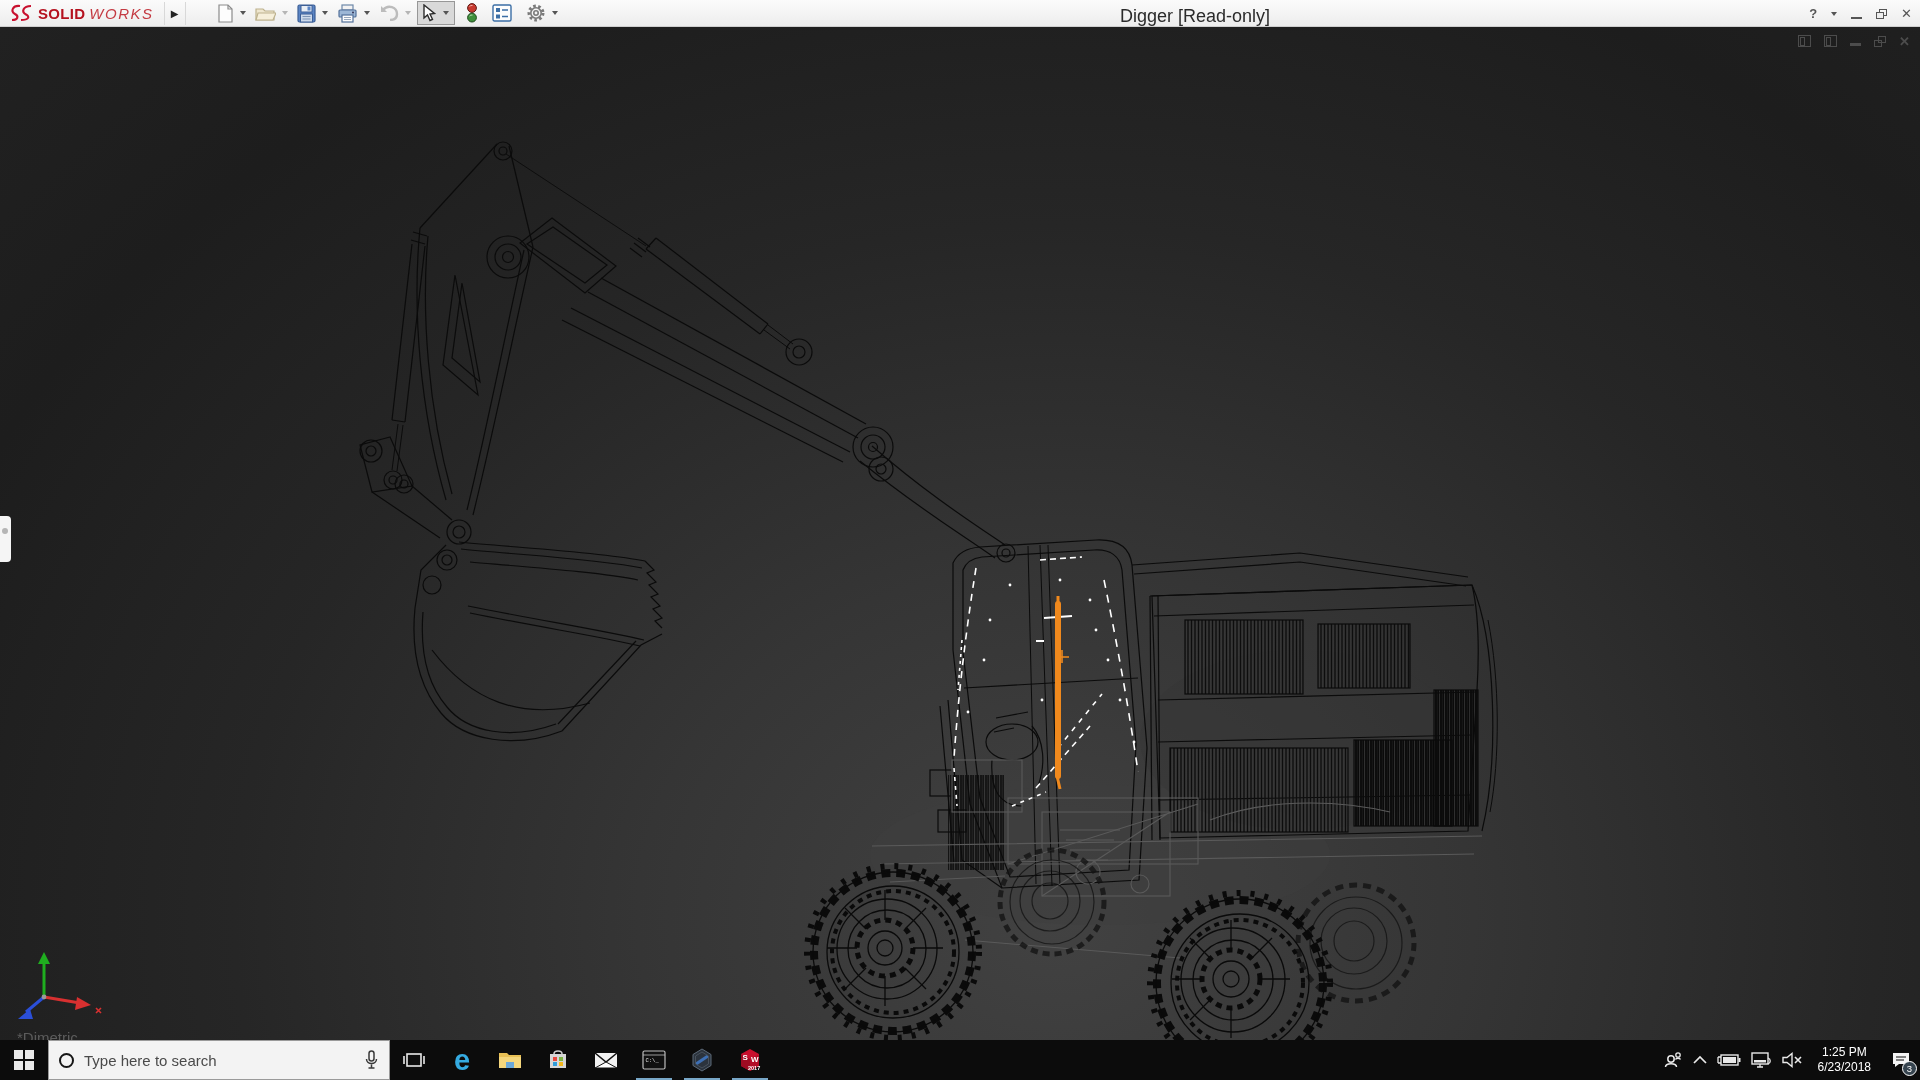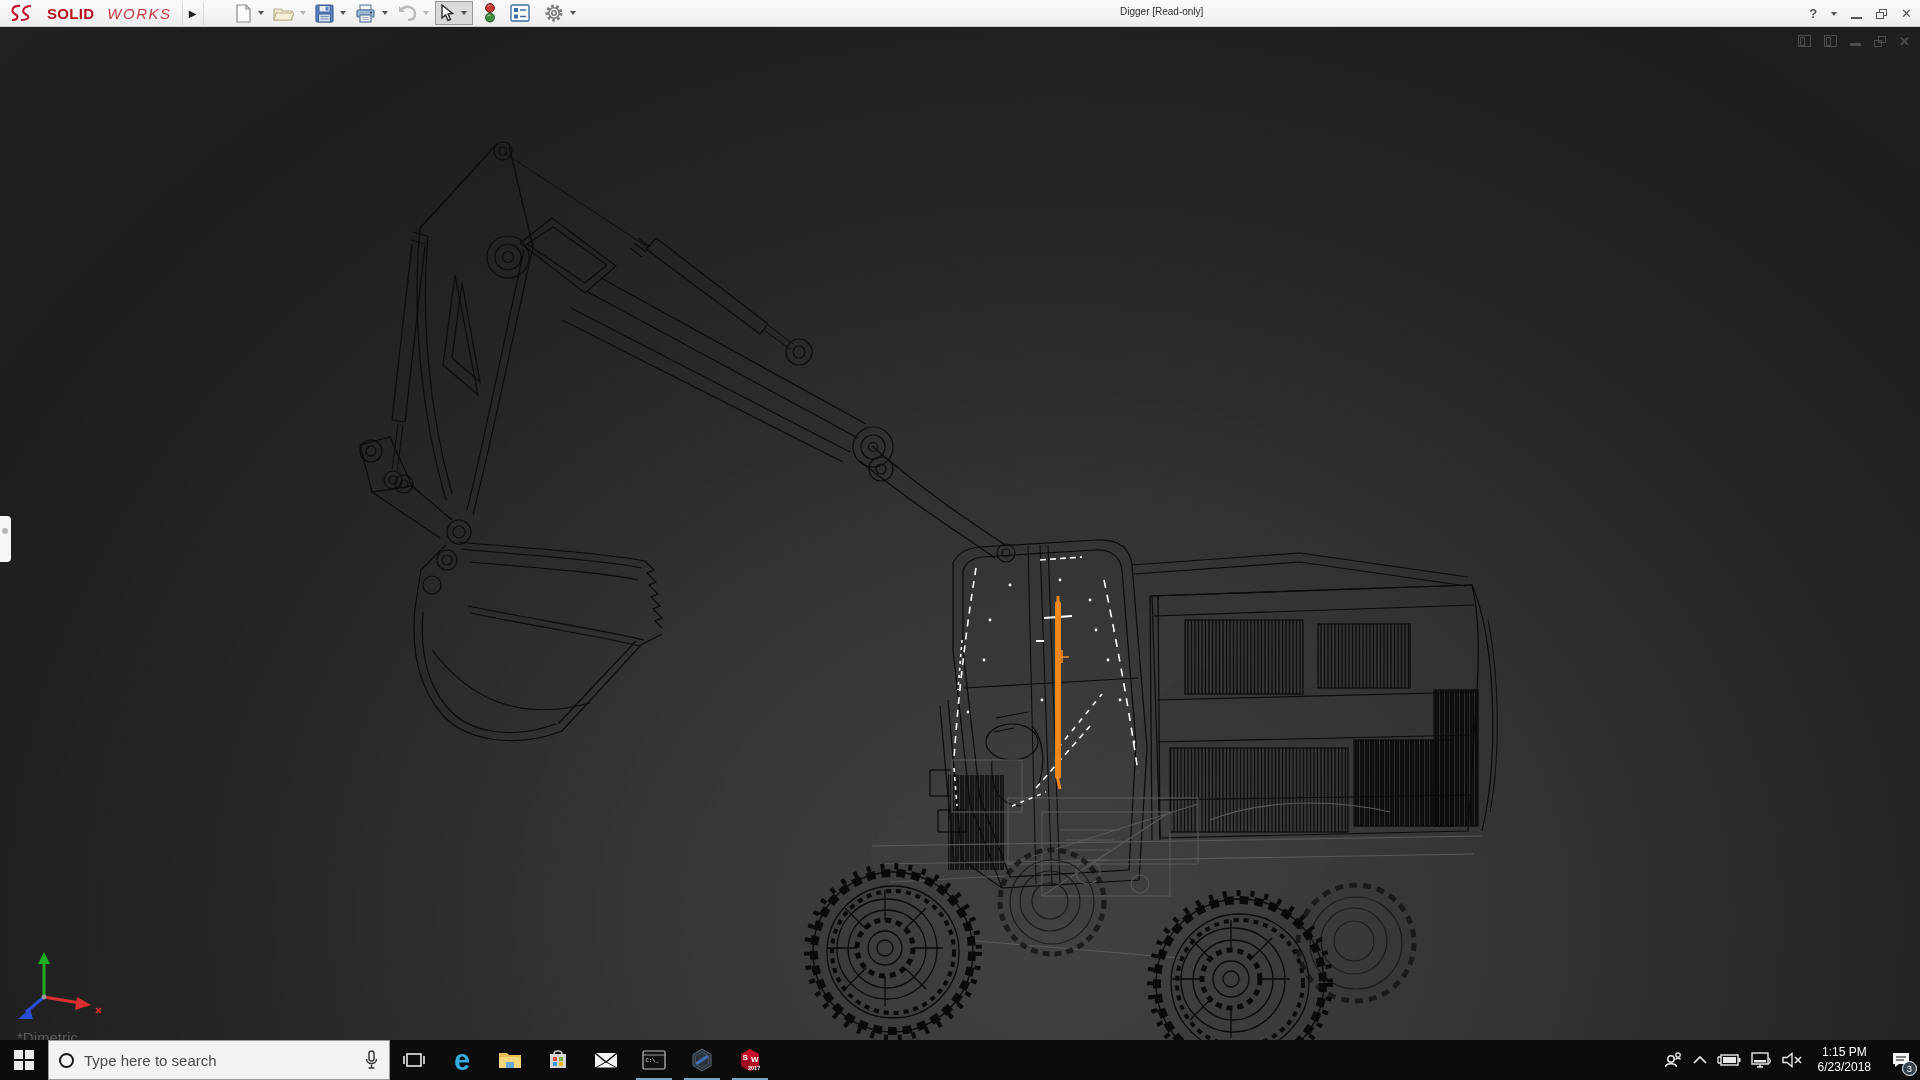"SOLID" .brand { gap: 13px -> 4px }
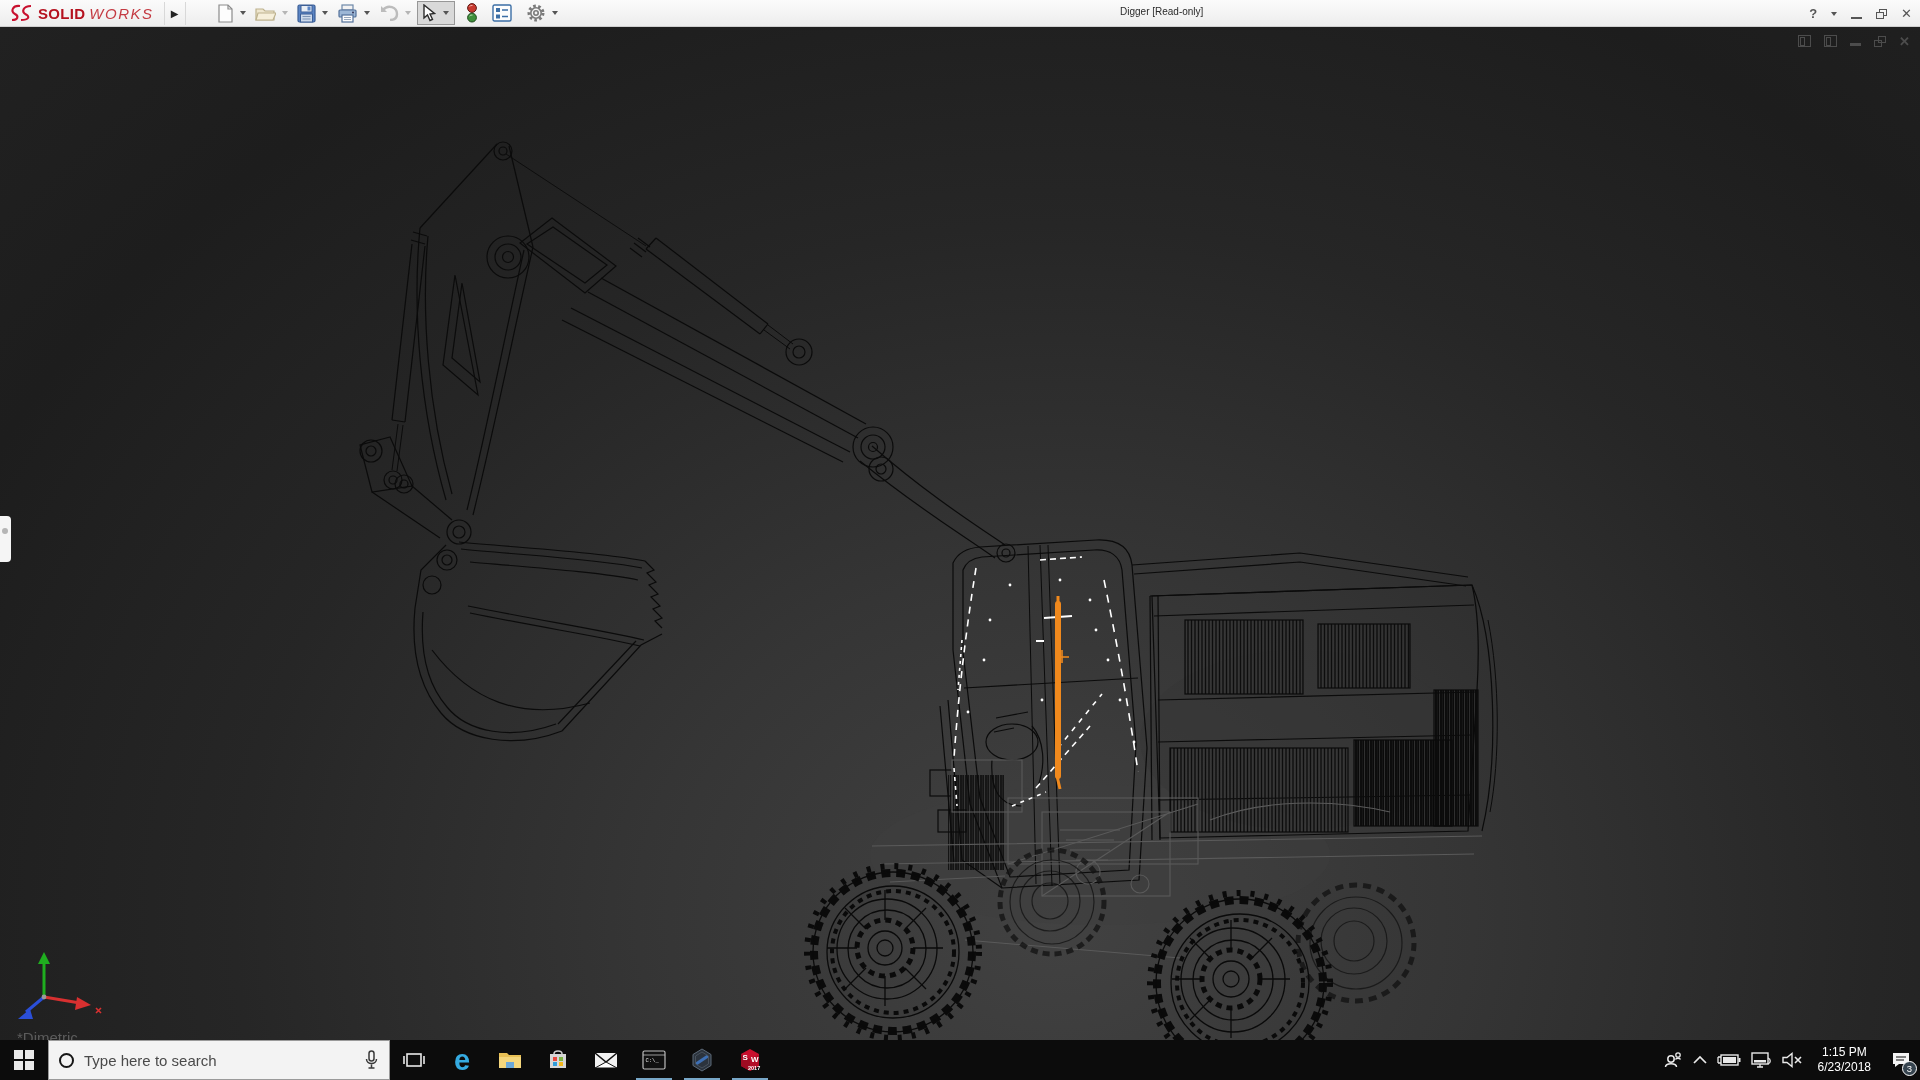"Digger [Read-only]" .win-title { font-size: 10px -> 18px }
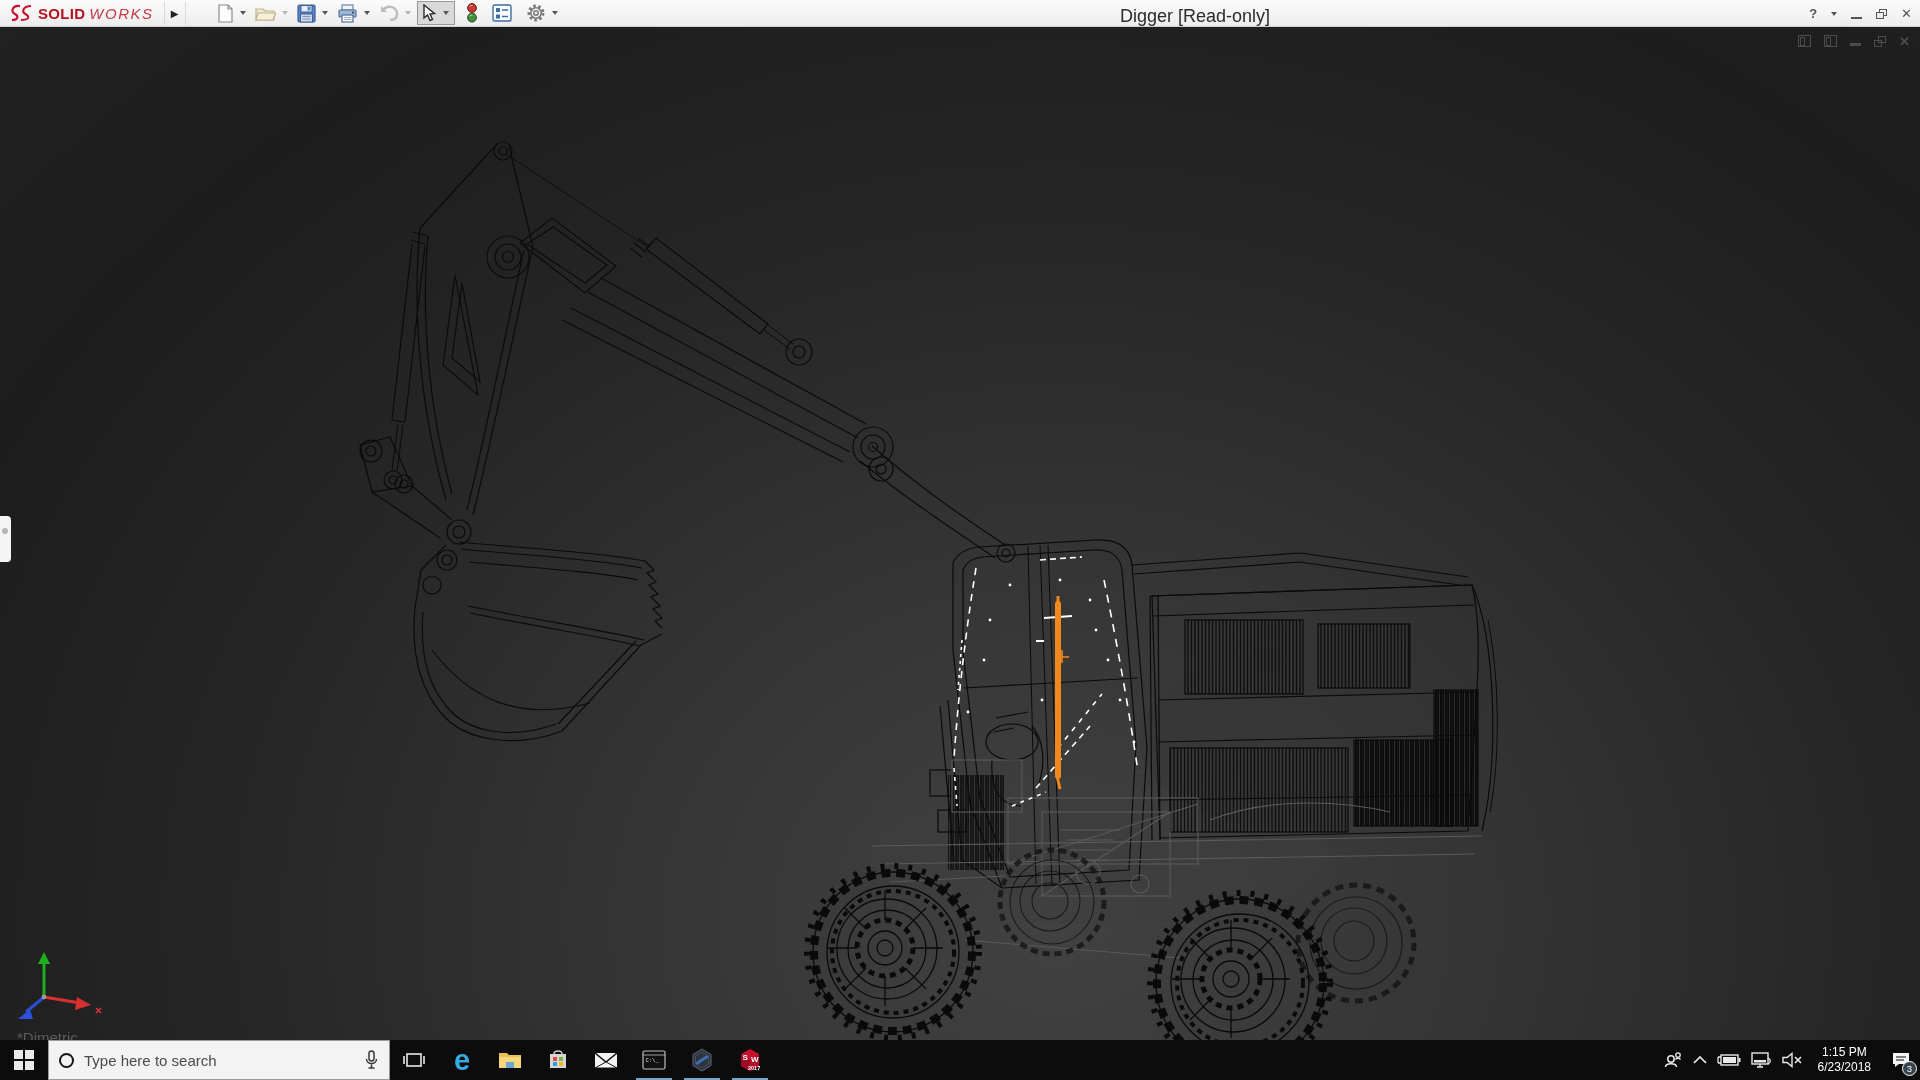"1:15 PM" div { text: 1:15 -> 1:25 }
